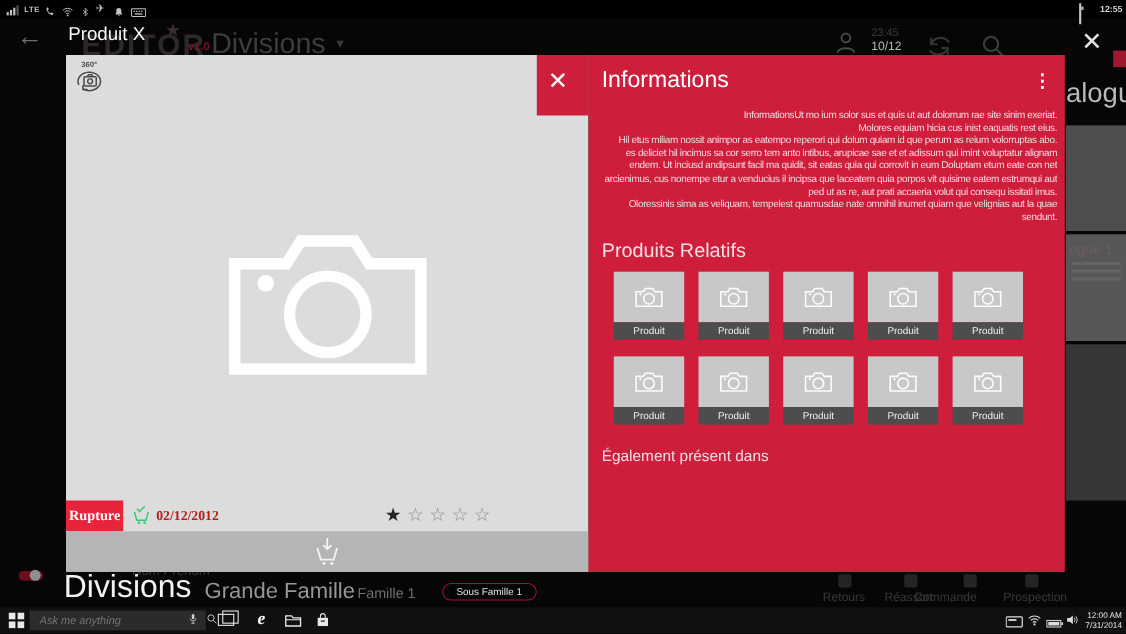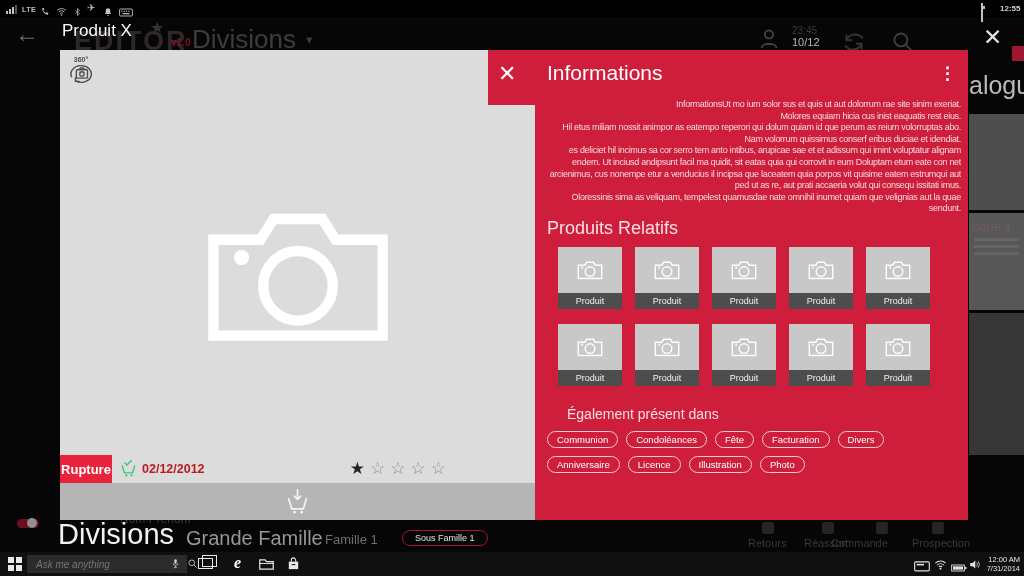"Nam volorrum quissimus conserf eribus" div { html: <div>Nam volorrum quissimus conserf eribus duciae et idendiat.</div> -> none }
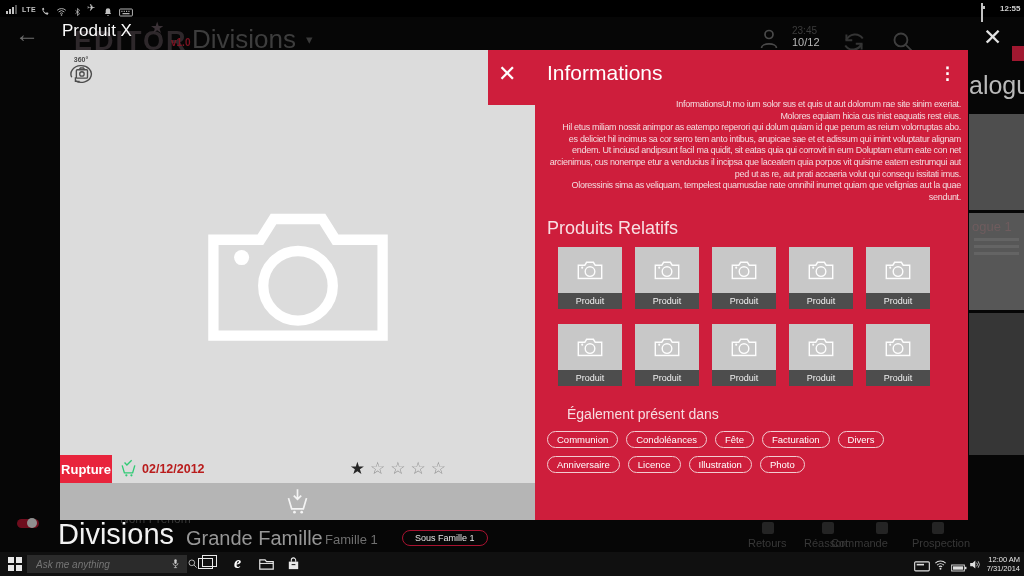"Également présent dans" #categories-title { margin-left: 20px -> none }
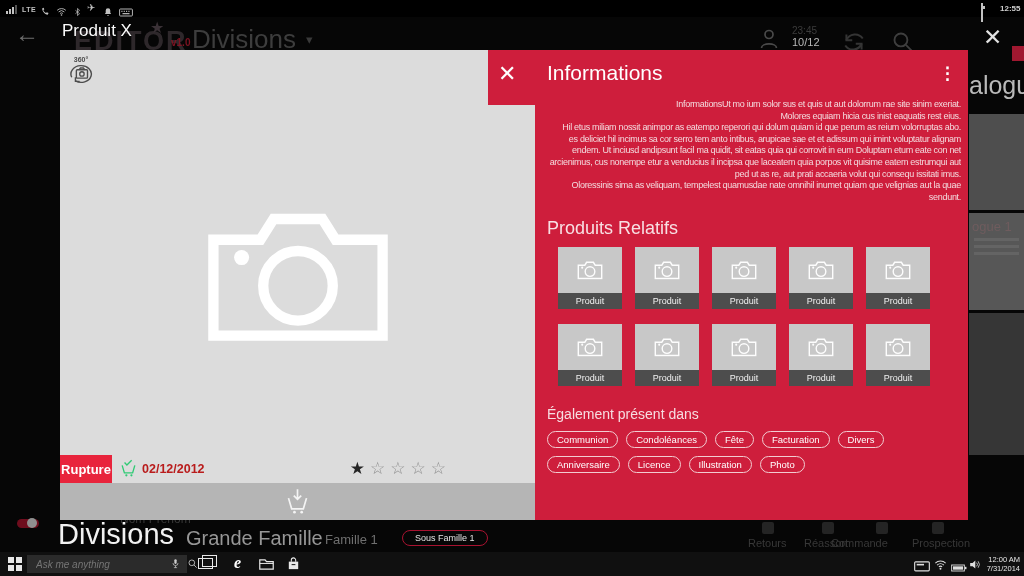"Communion" div.abs { html: <div> <span>Communion</span> <span>Condoléances</span> <span>Fête</span> <span>Facturation</span> <span>Divers</span> <span>Anniversaire</span> <span>Licence</span> <span>Illustration</span> <span>Photo</span> </div> -> none }
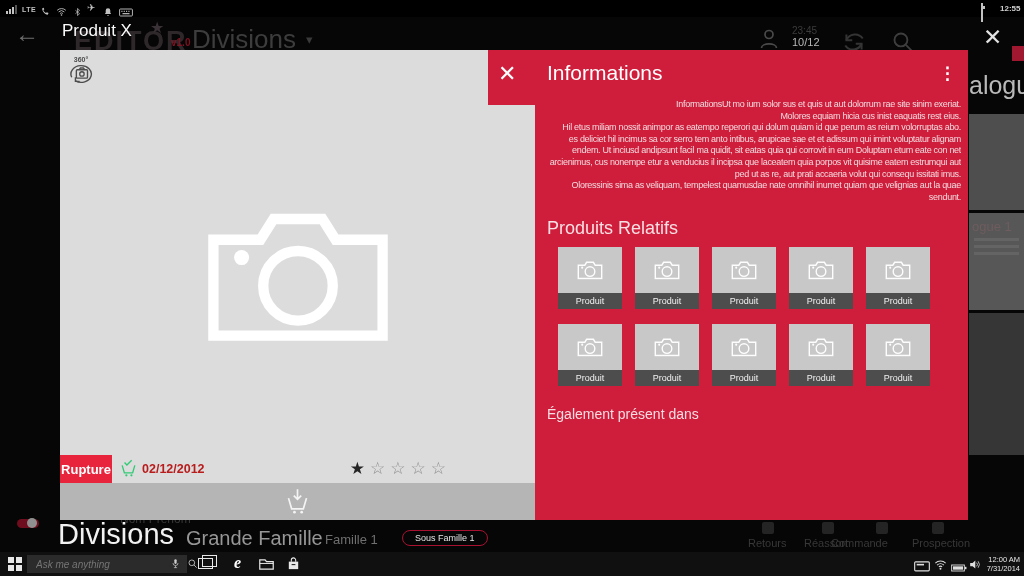"Rupture" #status-row { font-family: none -> Liberation Serif, serif }
